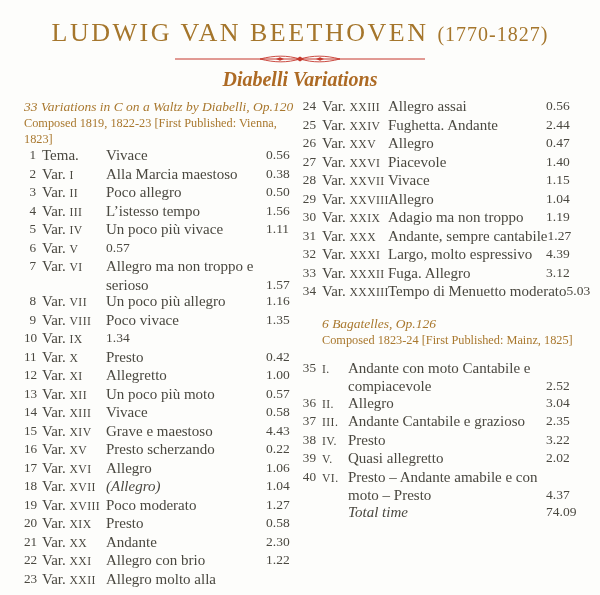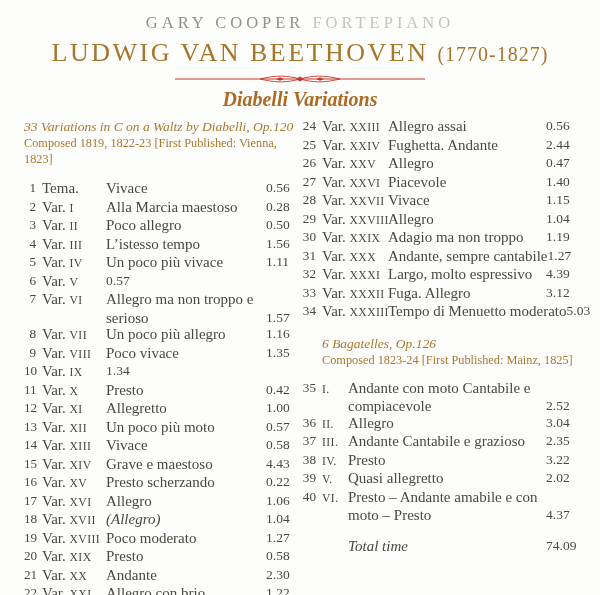"GARY COOPER FORTEPIANO" div.artist-line { html: <div><span>GARY COOPER</span> <span>FORTEPIANO</span></div> -> none }
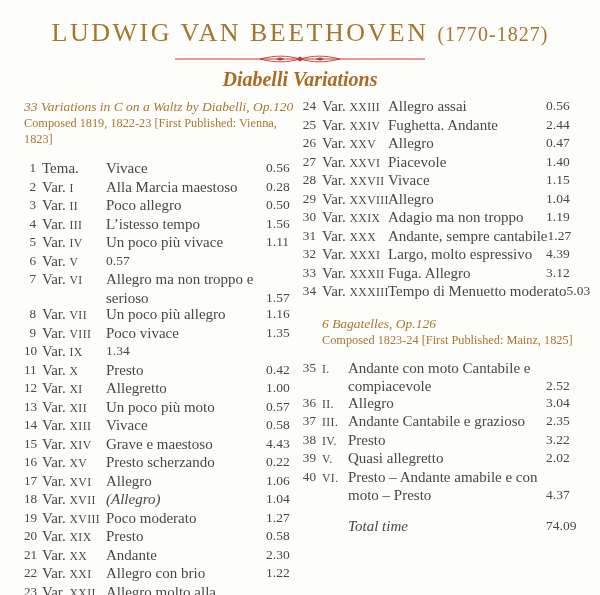"33 Variations in C on" .section-head { margin-bottom: 13px -> none }
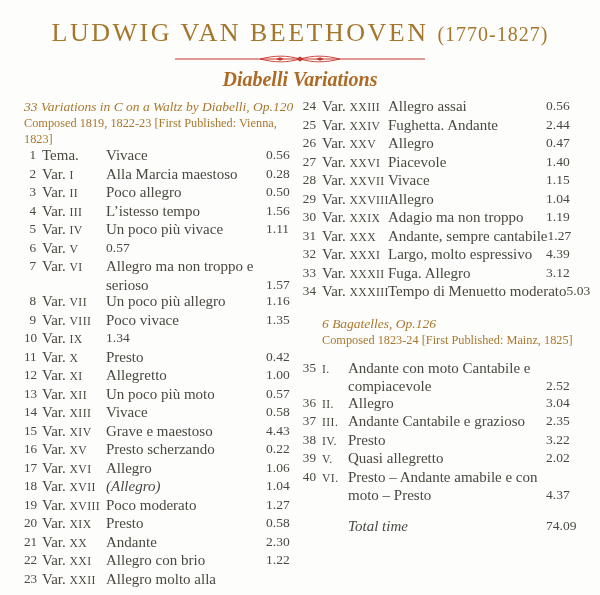"0.28" span.ttime { text: 0.28 -> 0.38 }
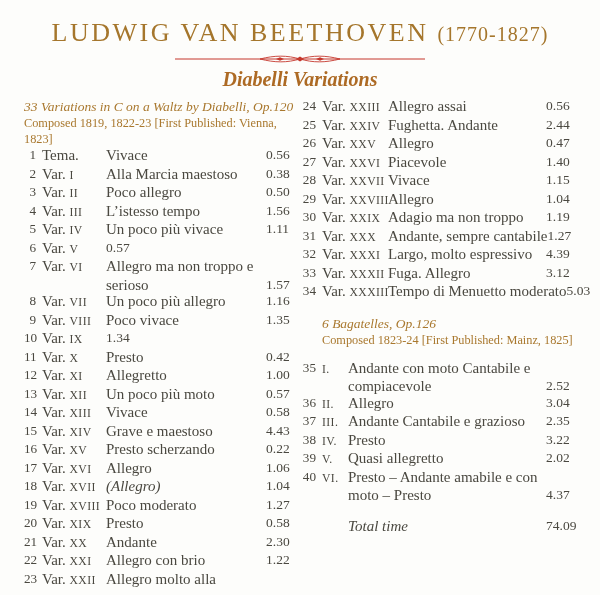"Total time" .total-row { margin-top: 14px -> 0 }
